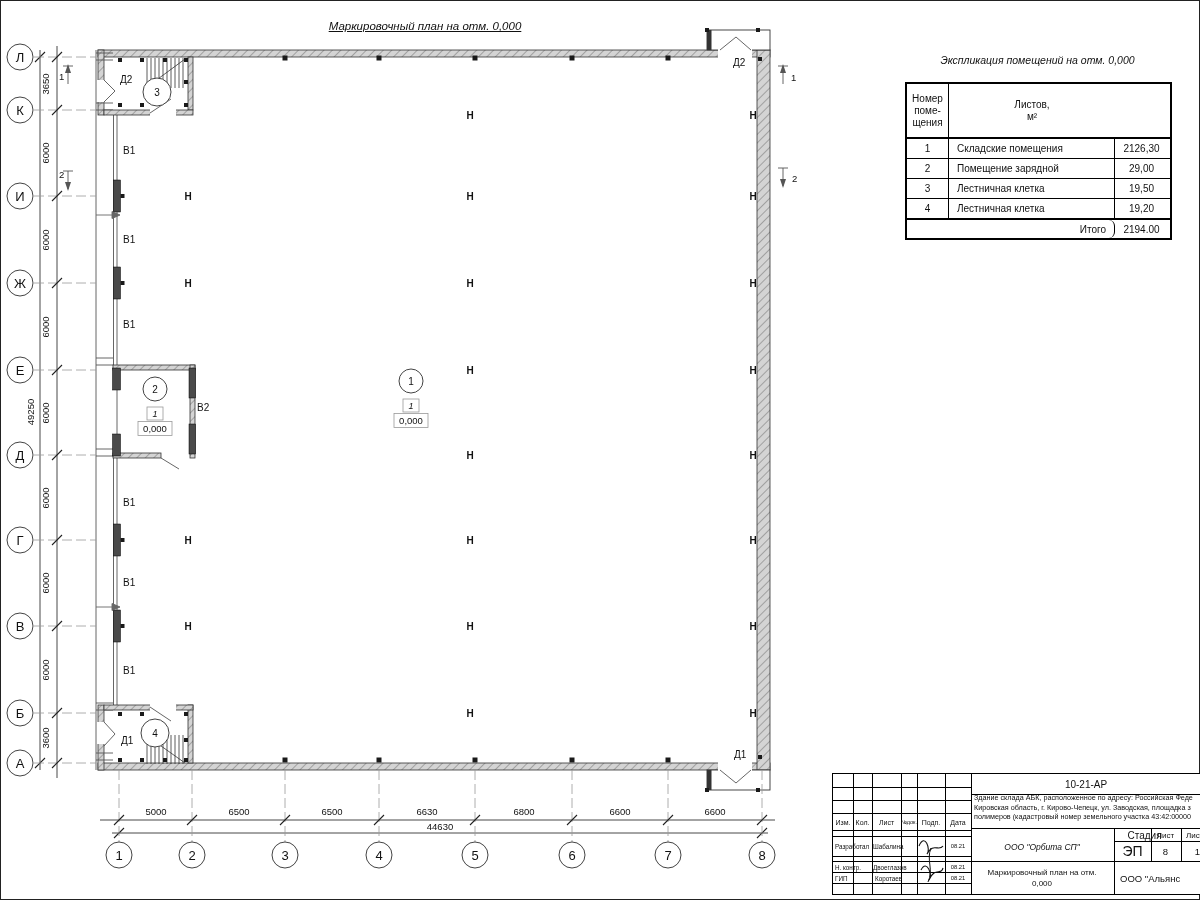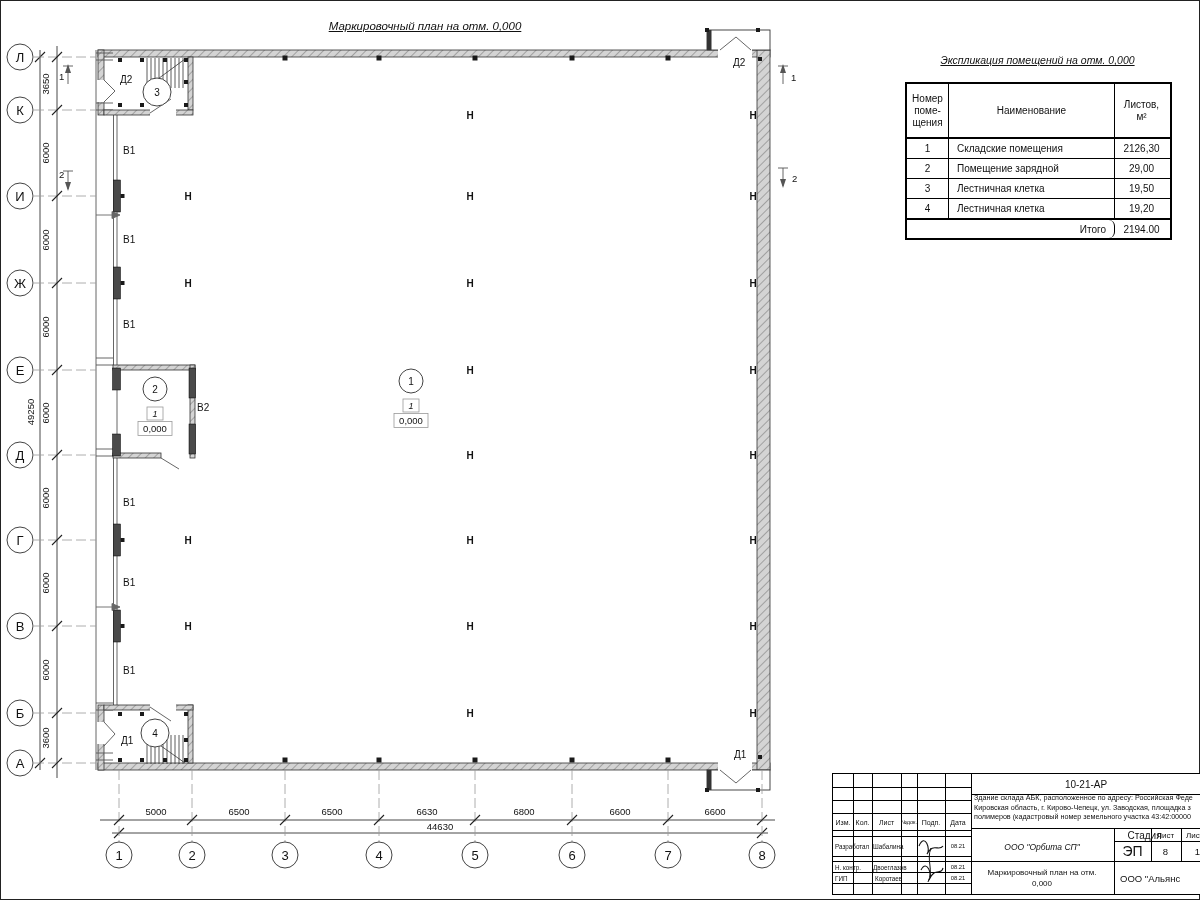"Экспликация помещений на отм. 0,000" .expl-title { text-decoration: underline -> none }
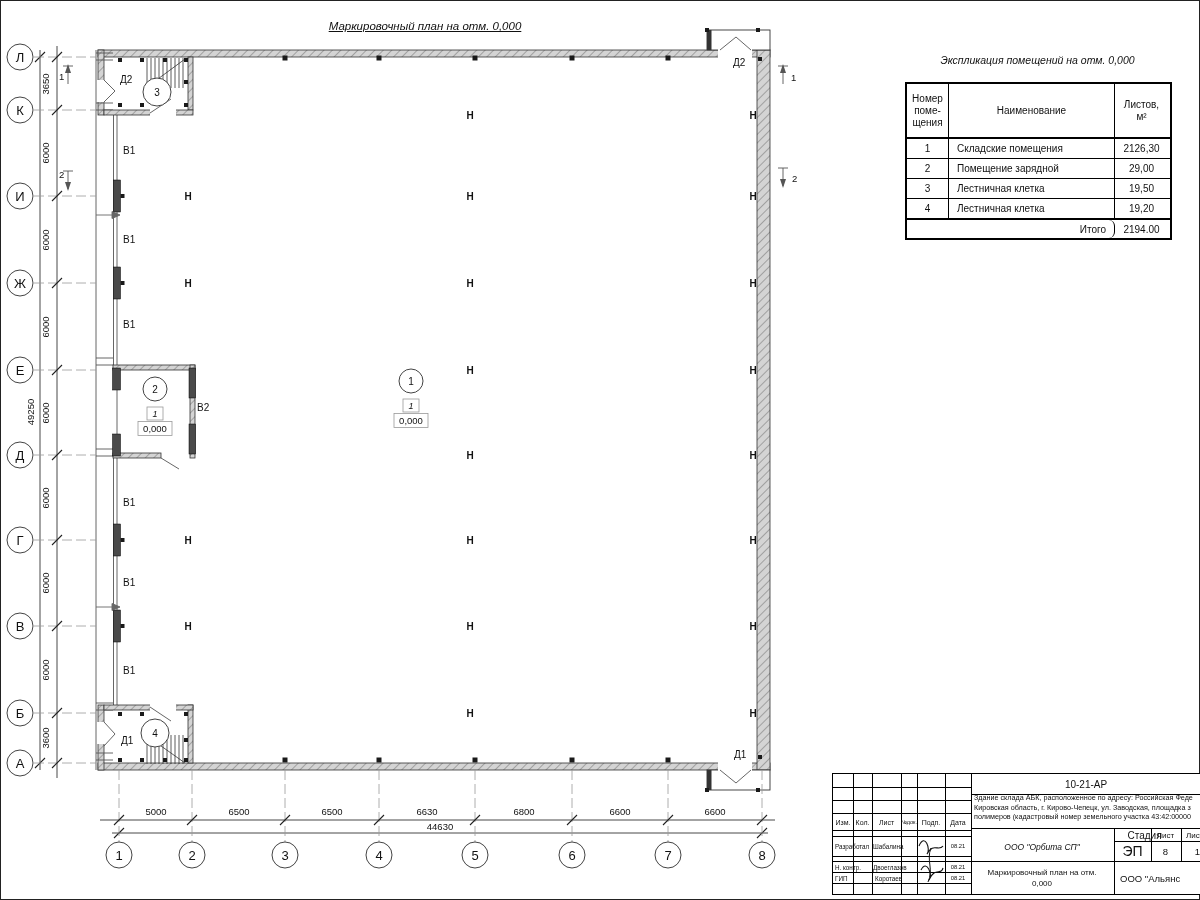"Наименование" div { html: <div>Наименование</div> -> none }
